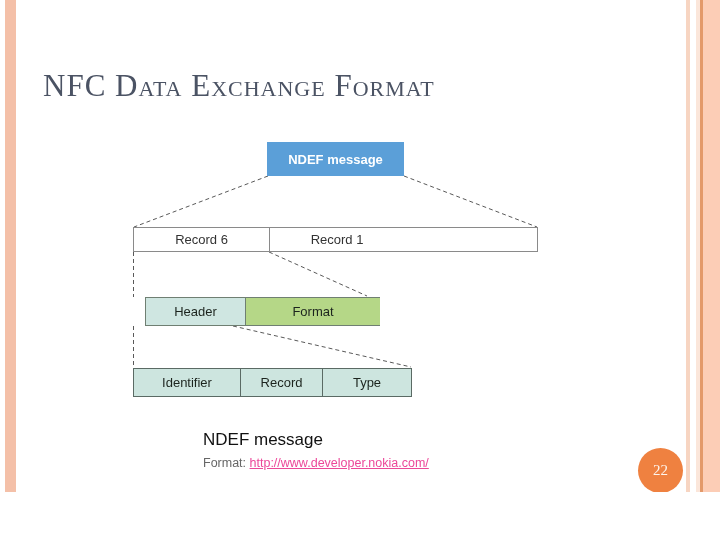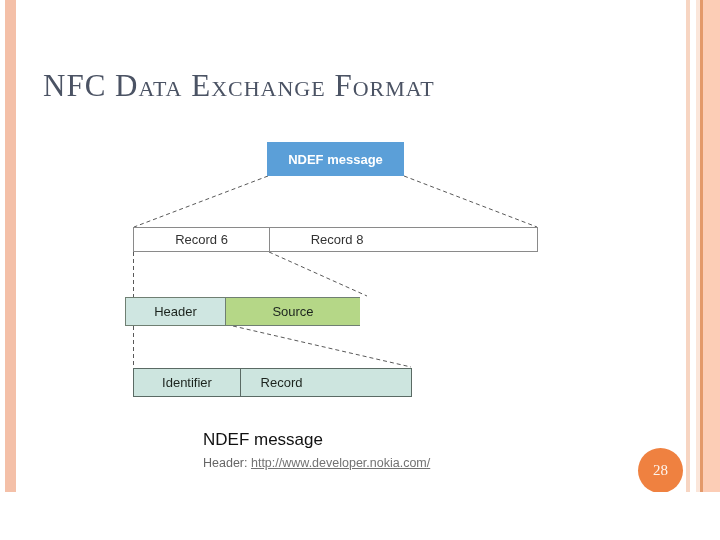"Record 8" div.cell { text: 8 -> 1 }
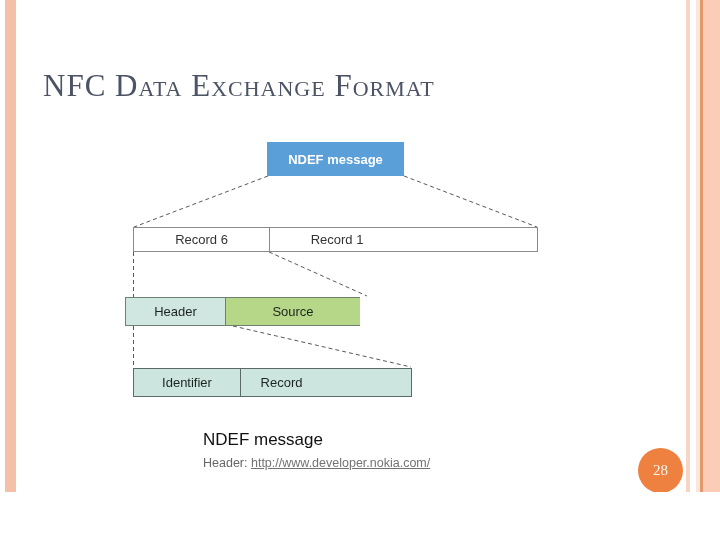"Header" .hp-row { left: 125px -> 145px }
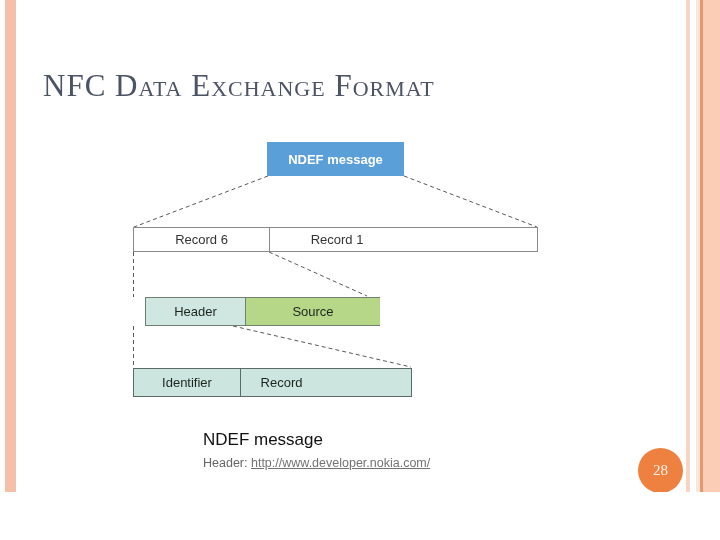"Source" div.cell { text: Source -> Format }
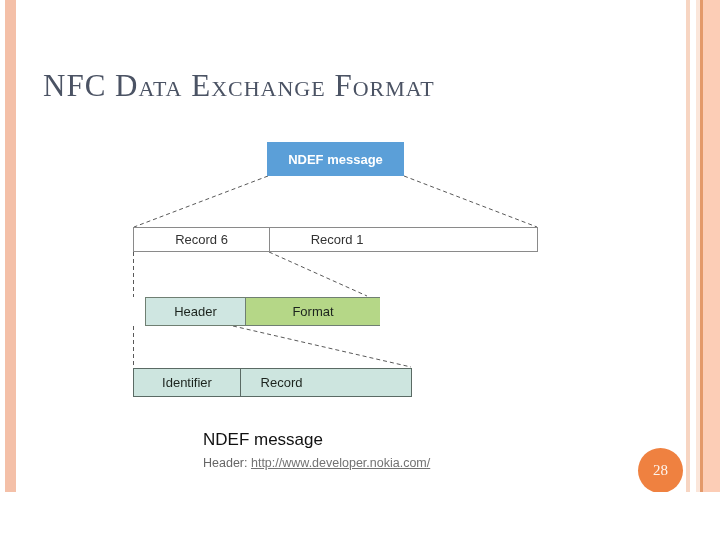"Type" div.cell { html: none -> <div>Type</div> }
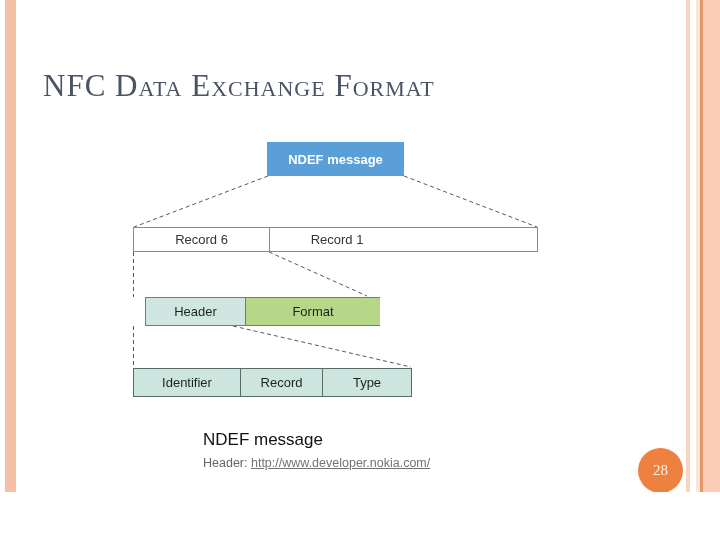"Header:" span { text: Header -> Format }
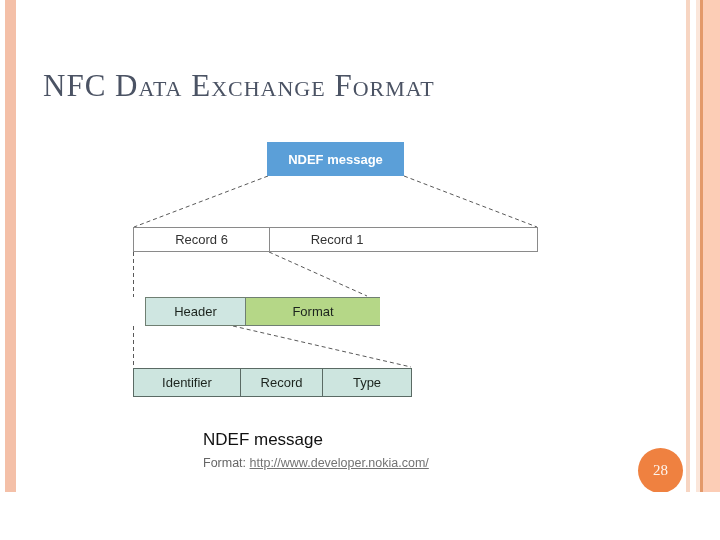"http://www.developer.nokia.com/" .source-line a { color: #737373 -> #ec4899 }
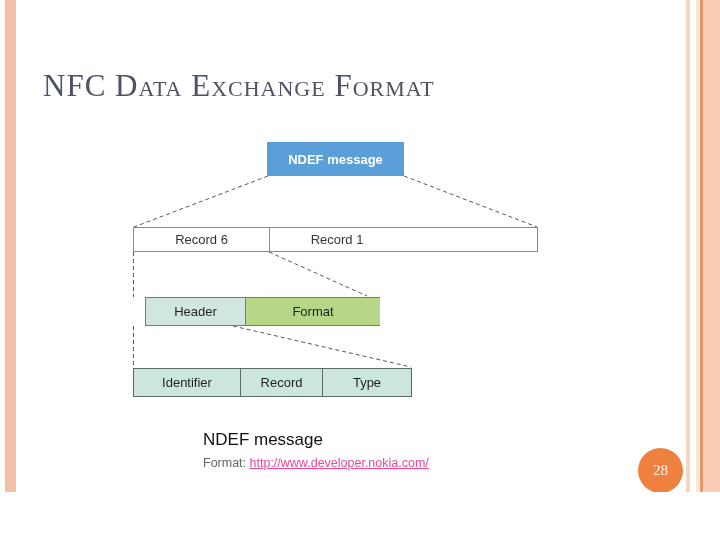"28" div.page-circle { text: 28 -> 22 }
